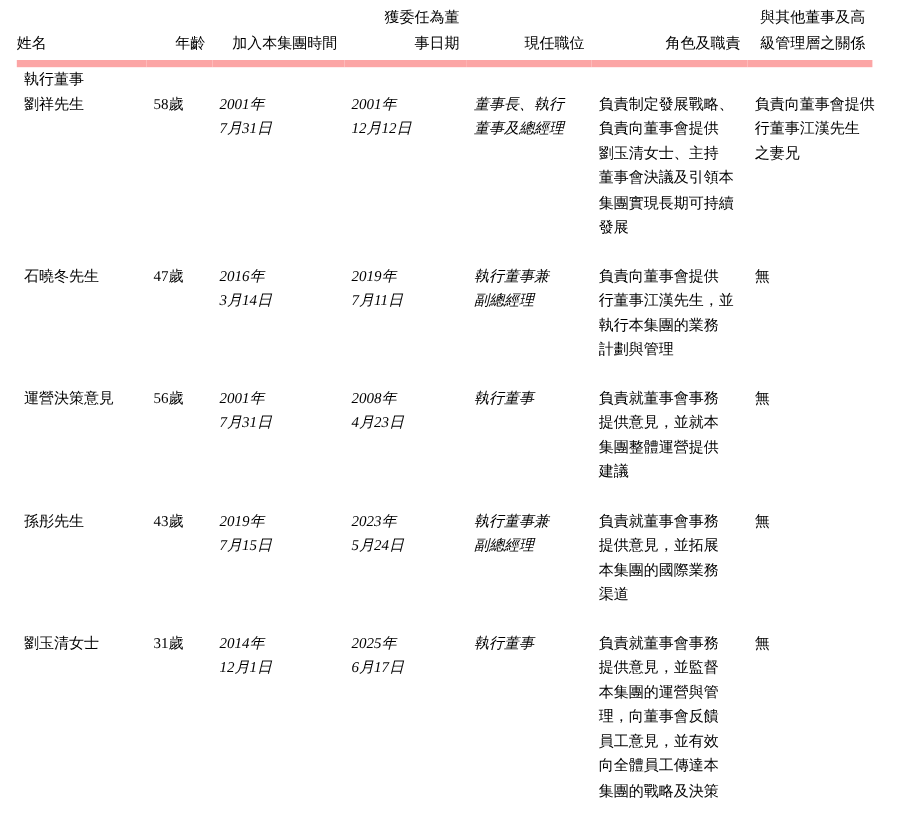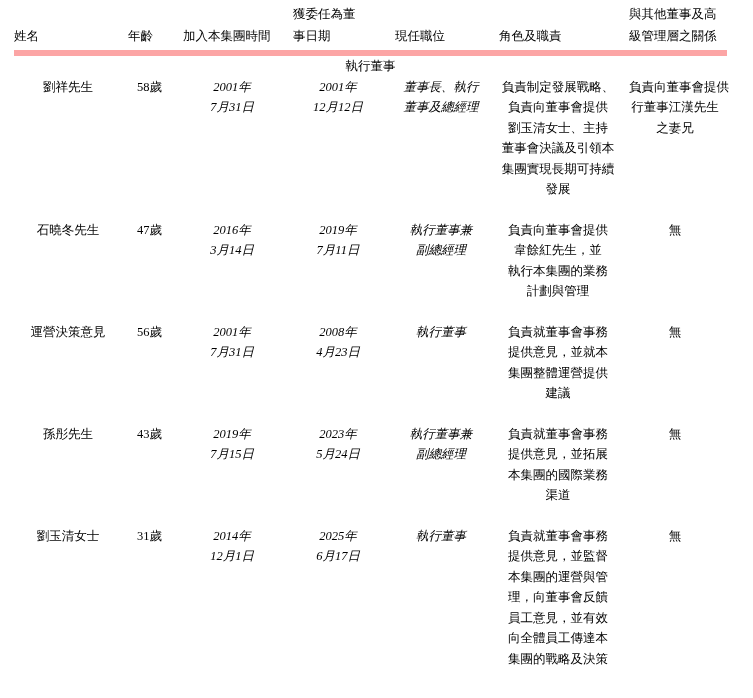"獲委任為董" table.directors th { text-align: left -> right }
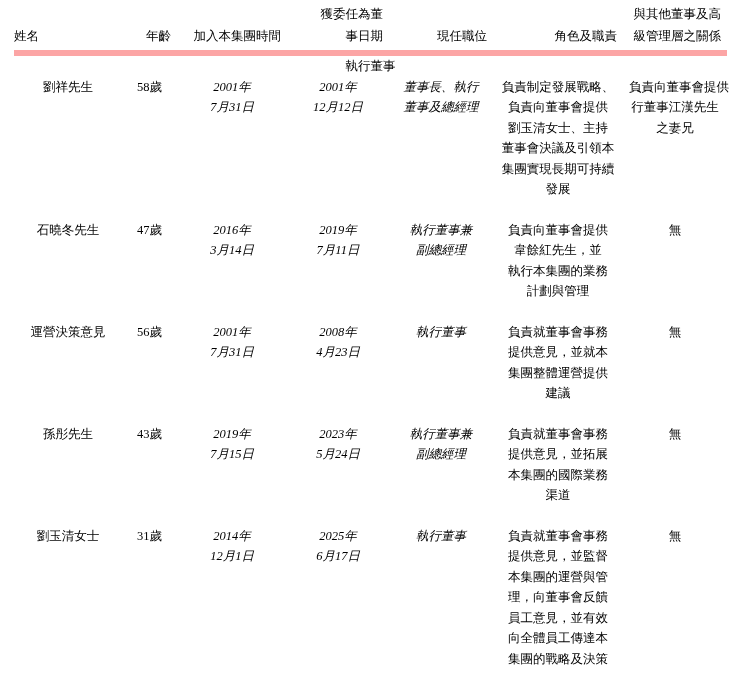"執行董事" table.directors td { text-align: center -> left }
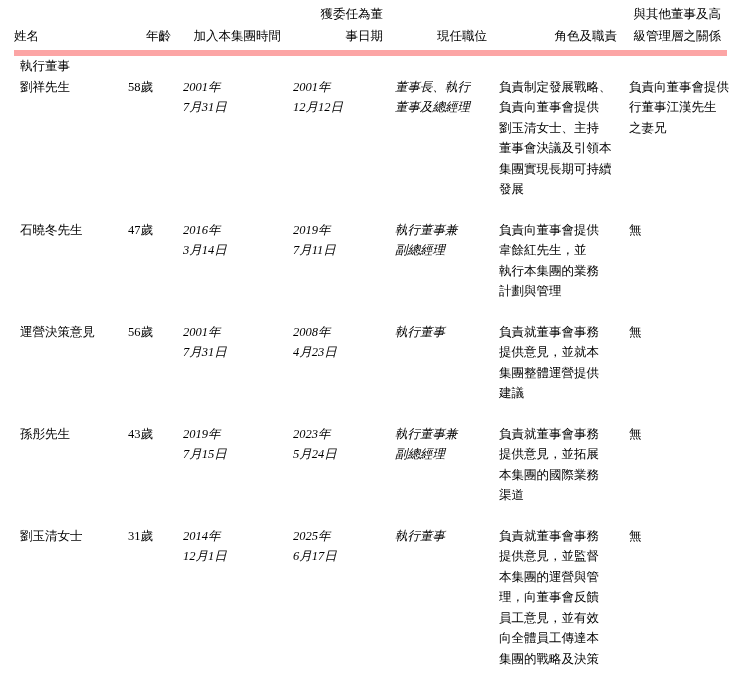"韋餘紅先生，並" span.cell-line { text: 韋餘紅 -> 行董事江漢 }
